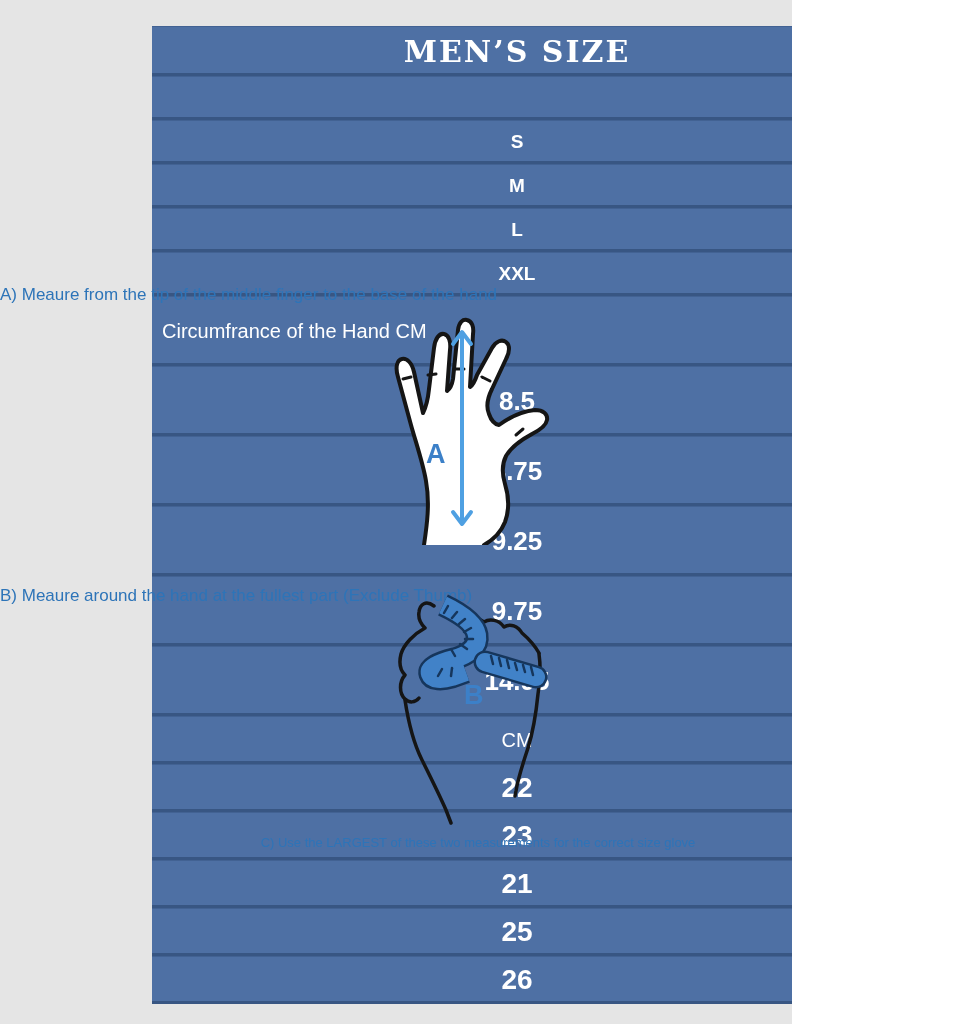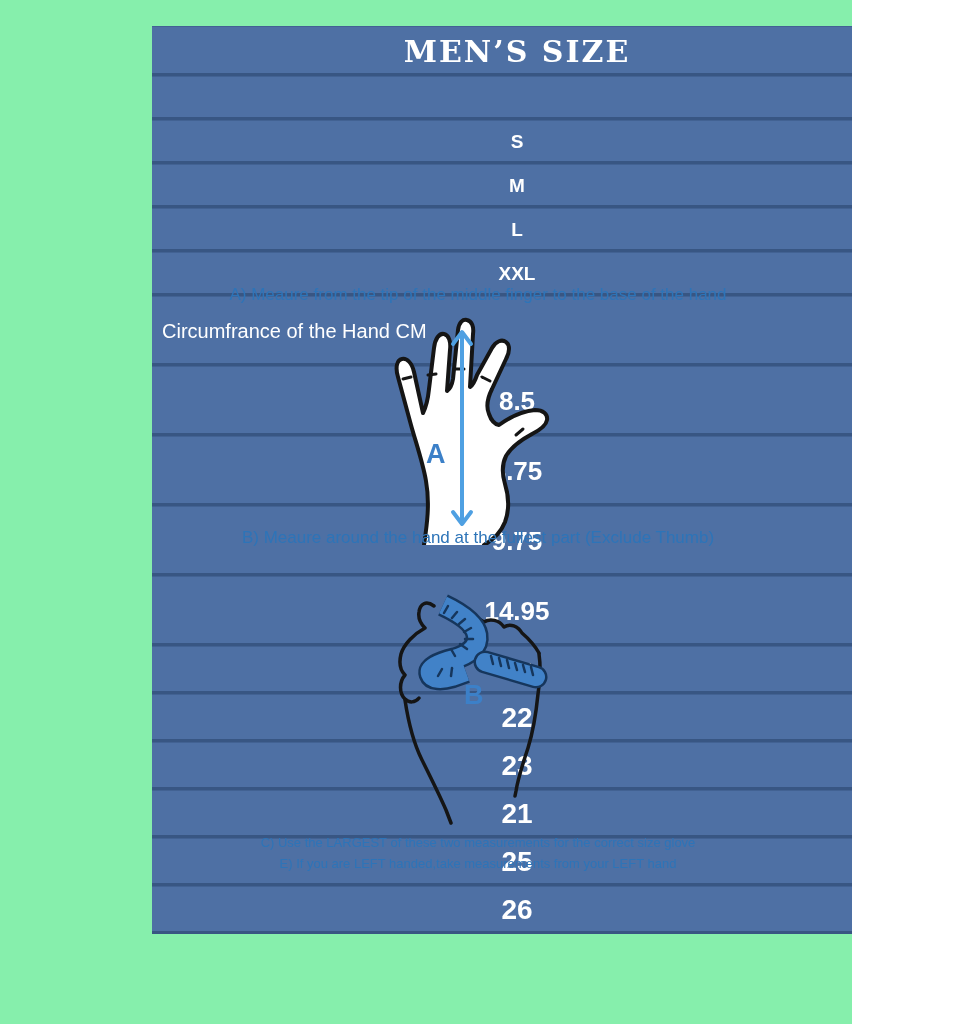"MEN’S SIZE" .page { background: #86efac -> #e5e5e5; width: 852px -> 792px }
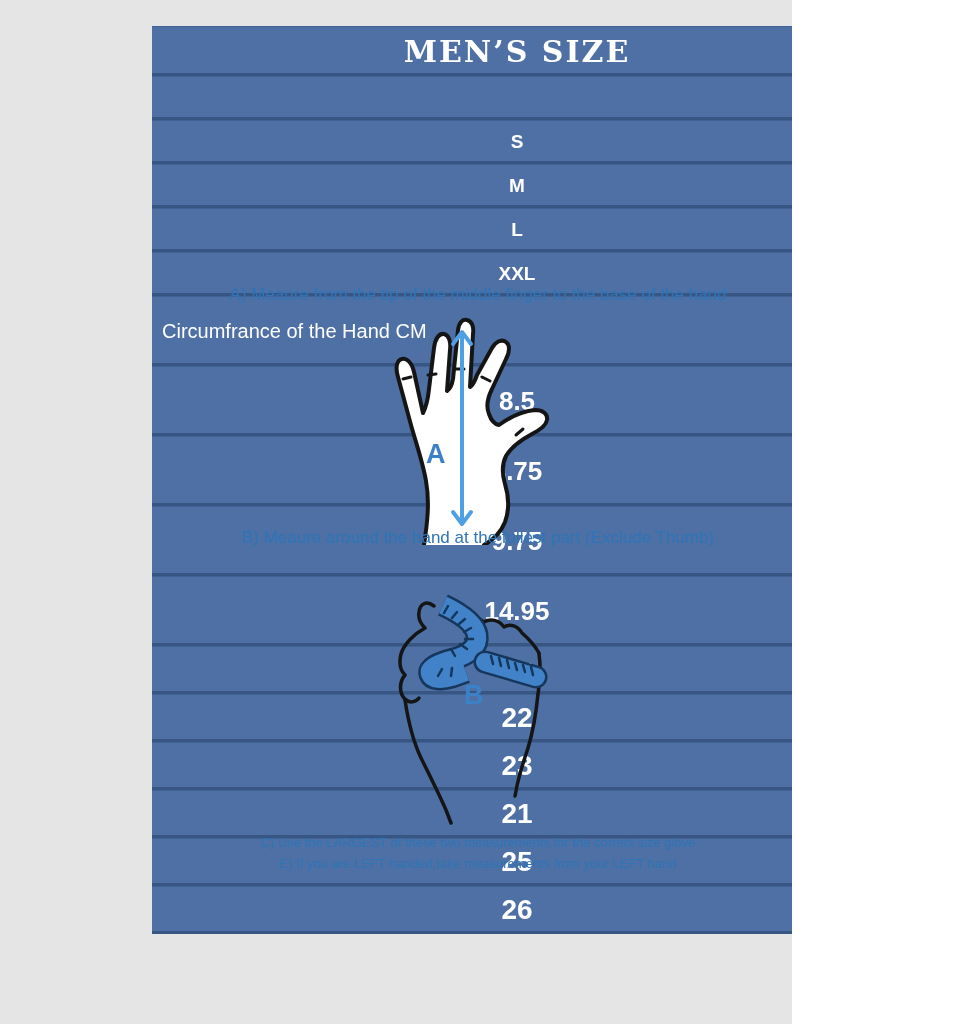"A) Meaure from the tip" .note { text-align: center -> left }
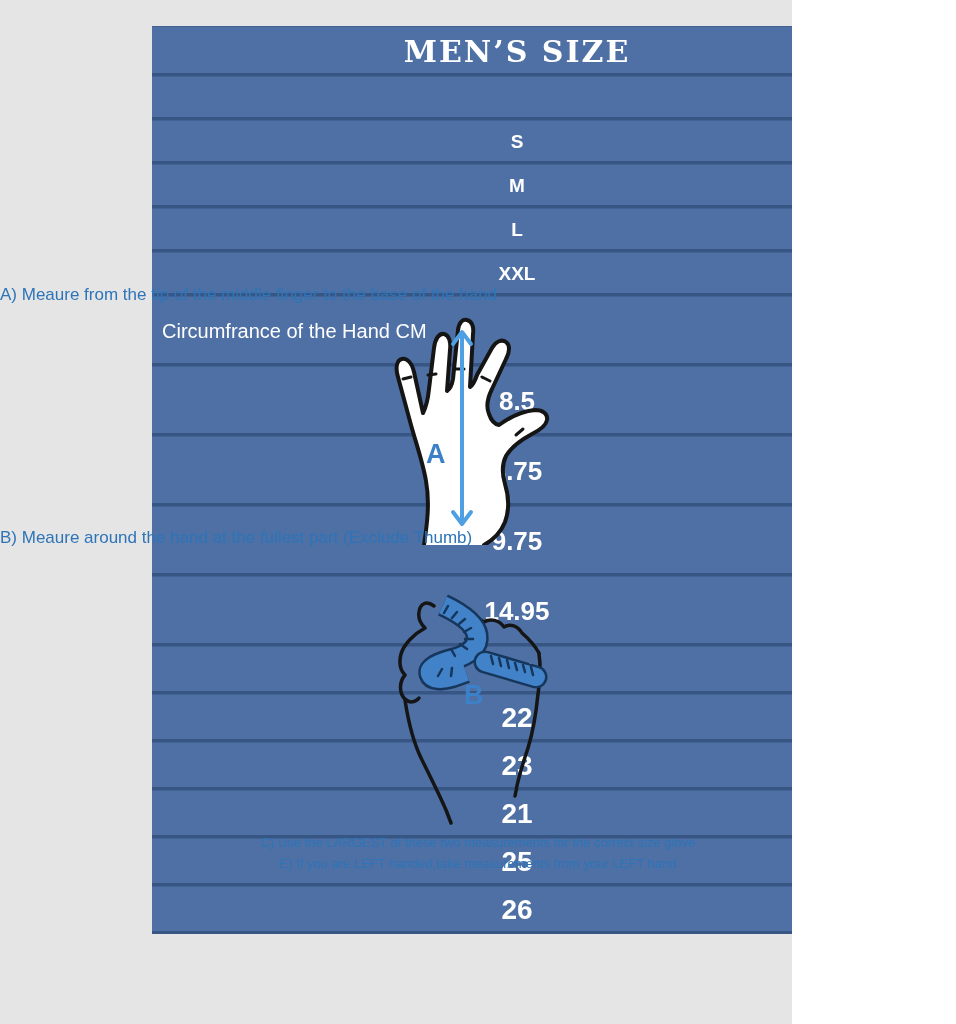"9.25" div.cell { html: none -> <div>9.25</div> }
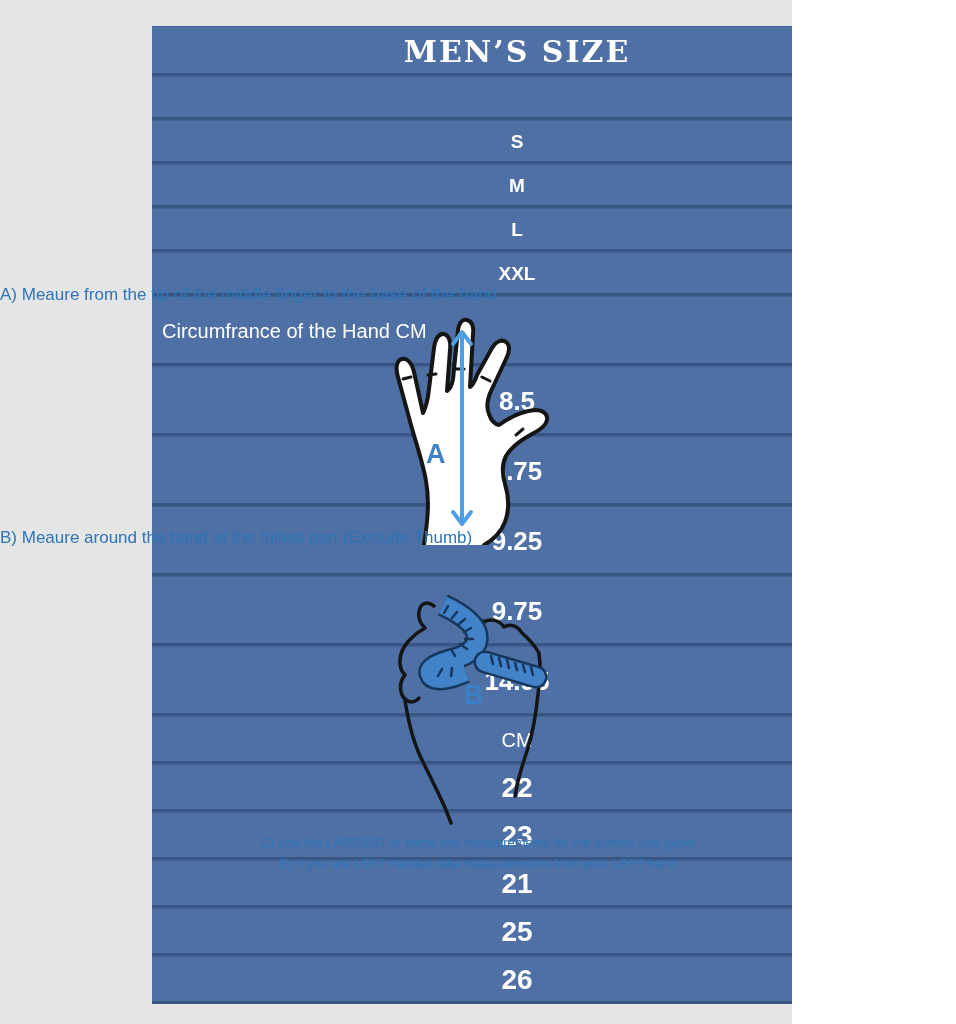"B) Meaure around the hand" .note-b { top: 528px -> 586px }
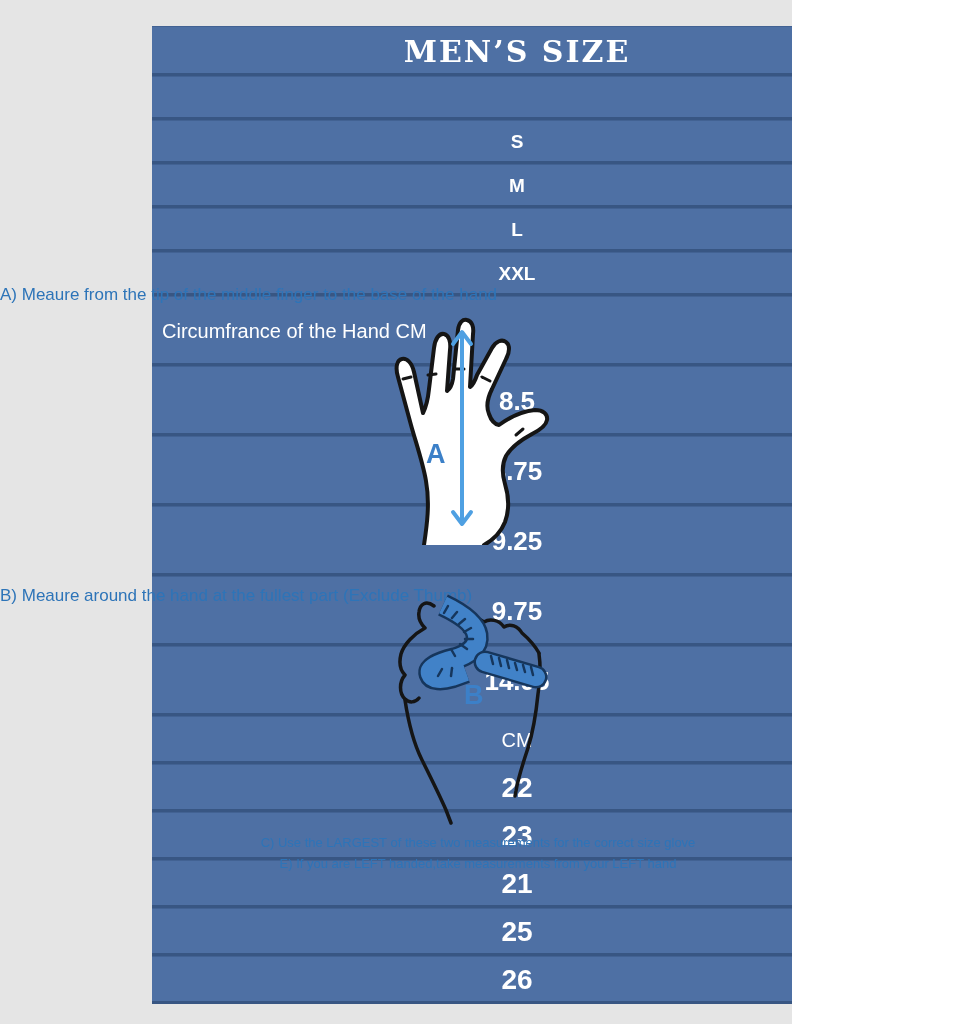"E) If you are LEFT" div { html: <div>E) If you are LEFT handed,take measurements from your LEFT hand</div> -> none }
